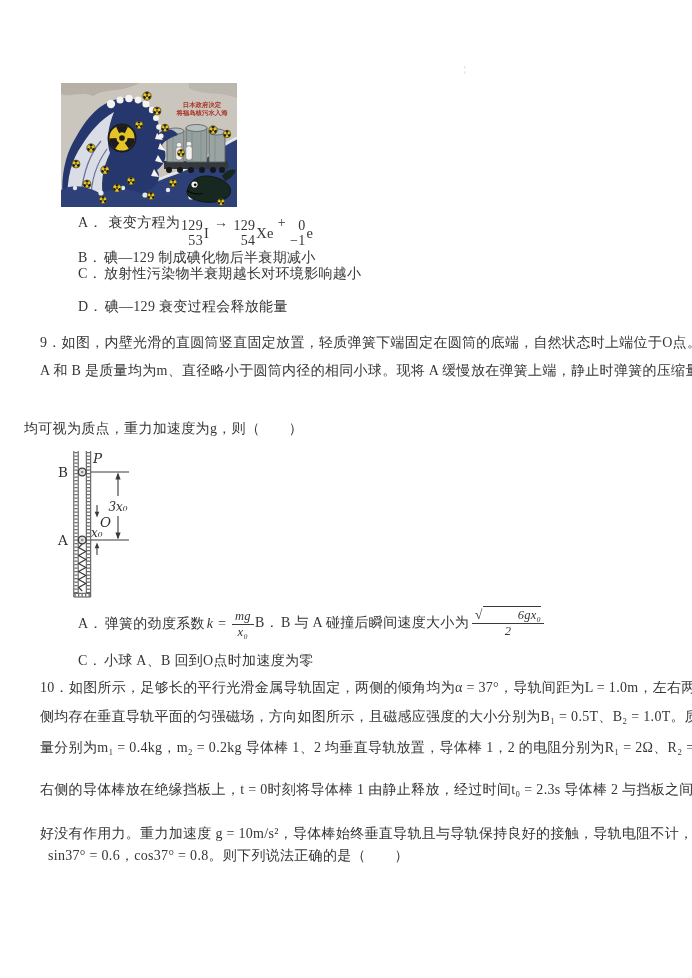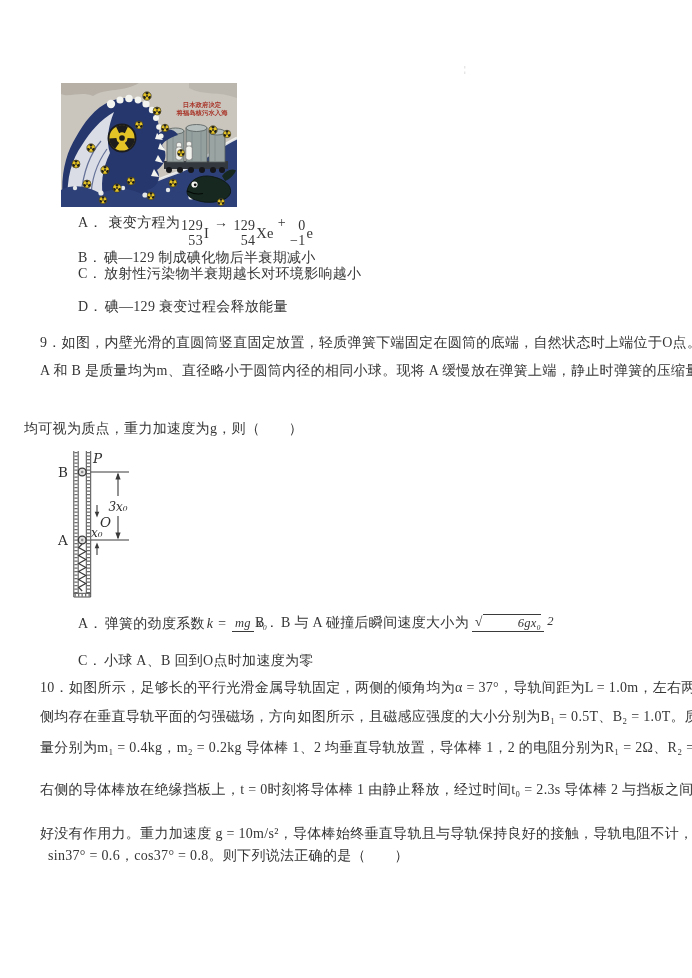"mg" .frac { align-items: none -> center; flex-direction: none -> column }
